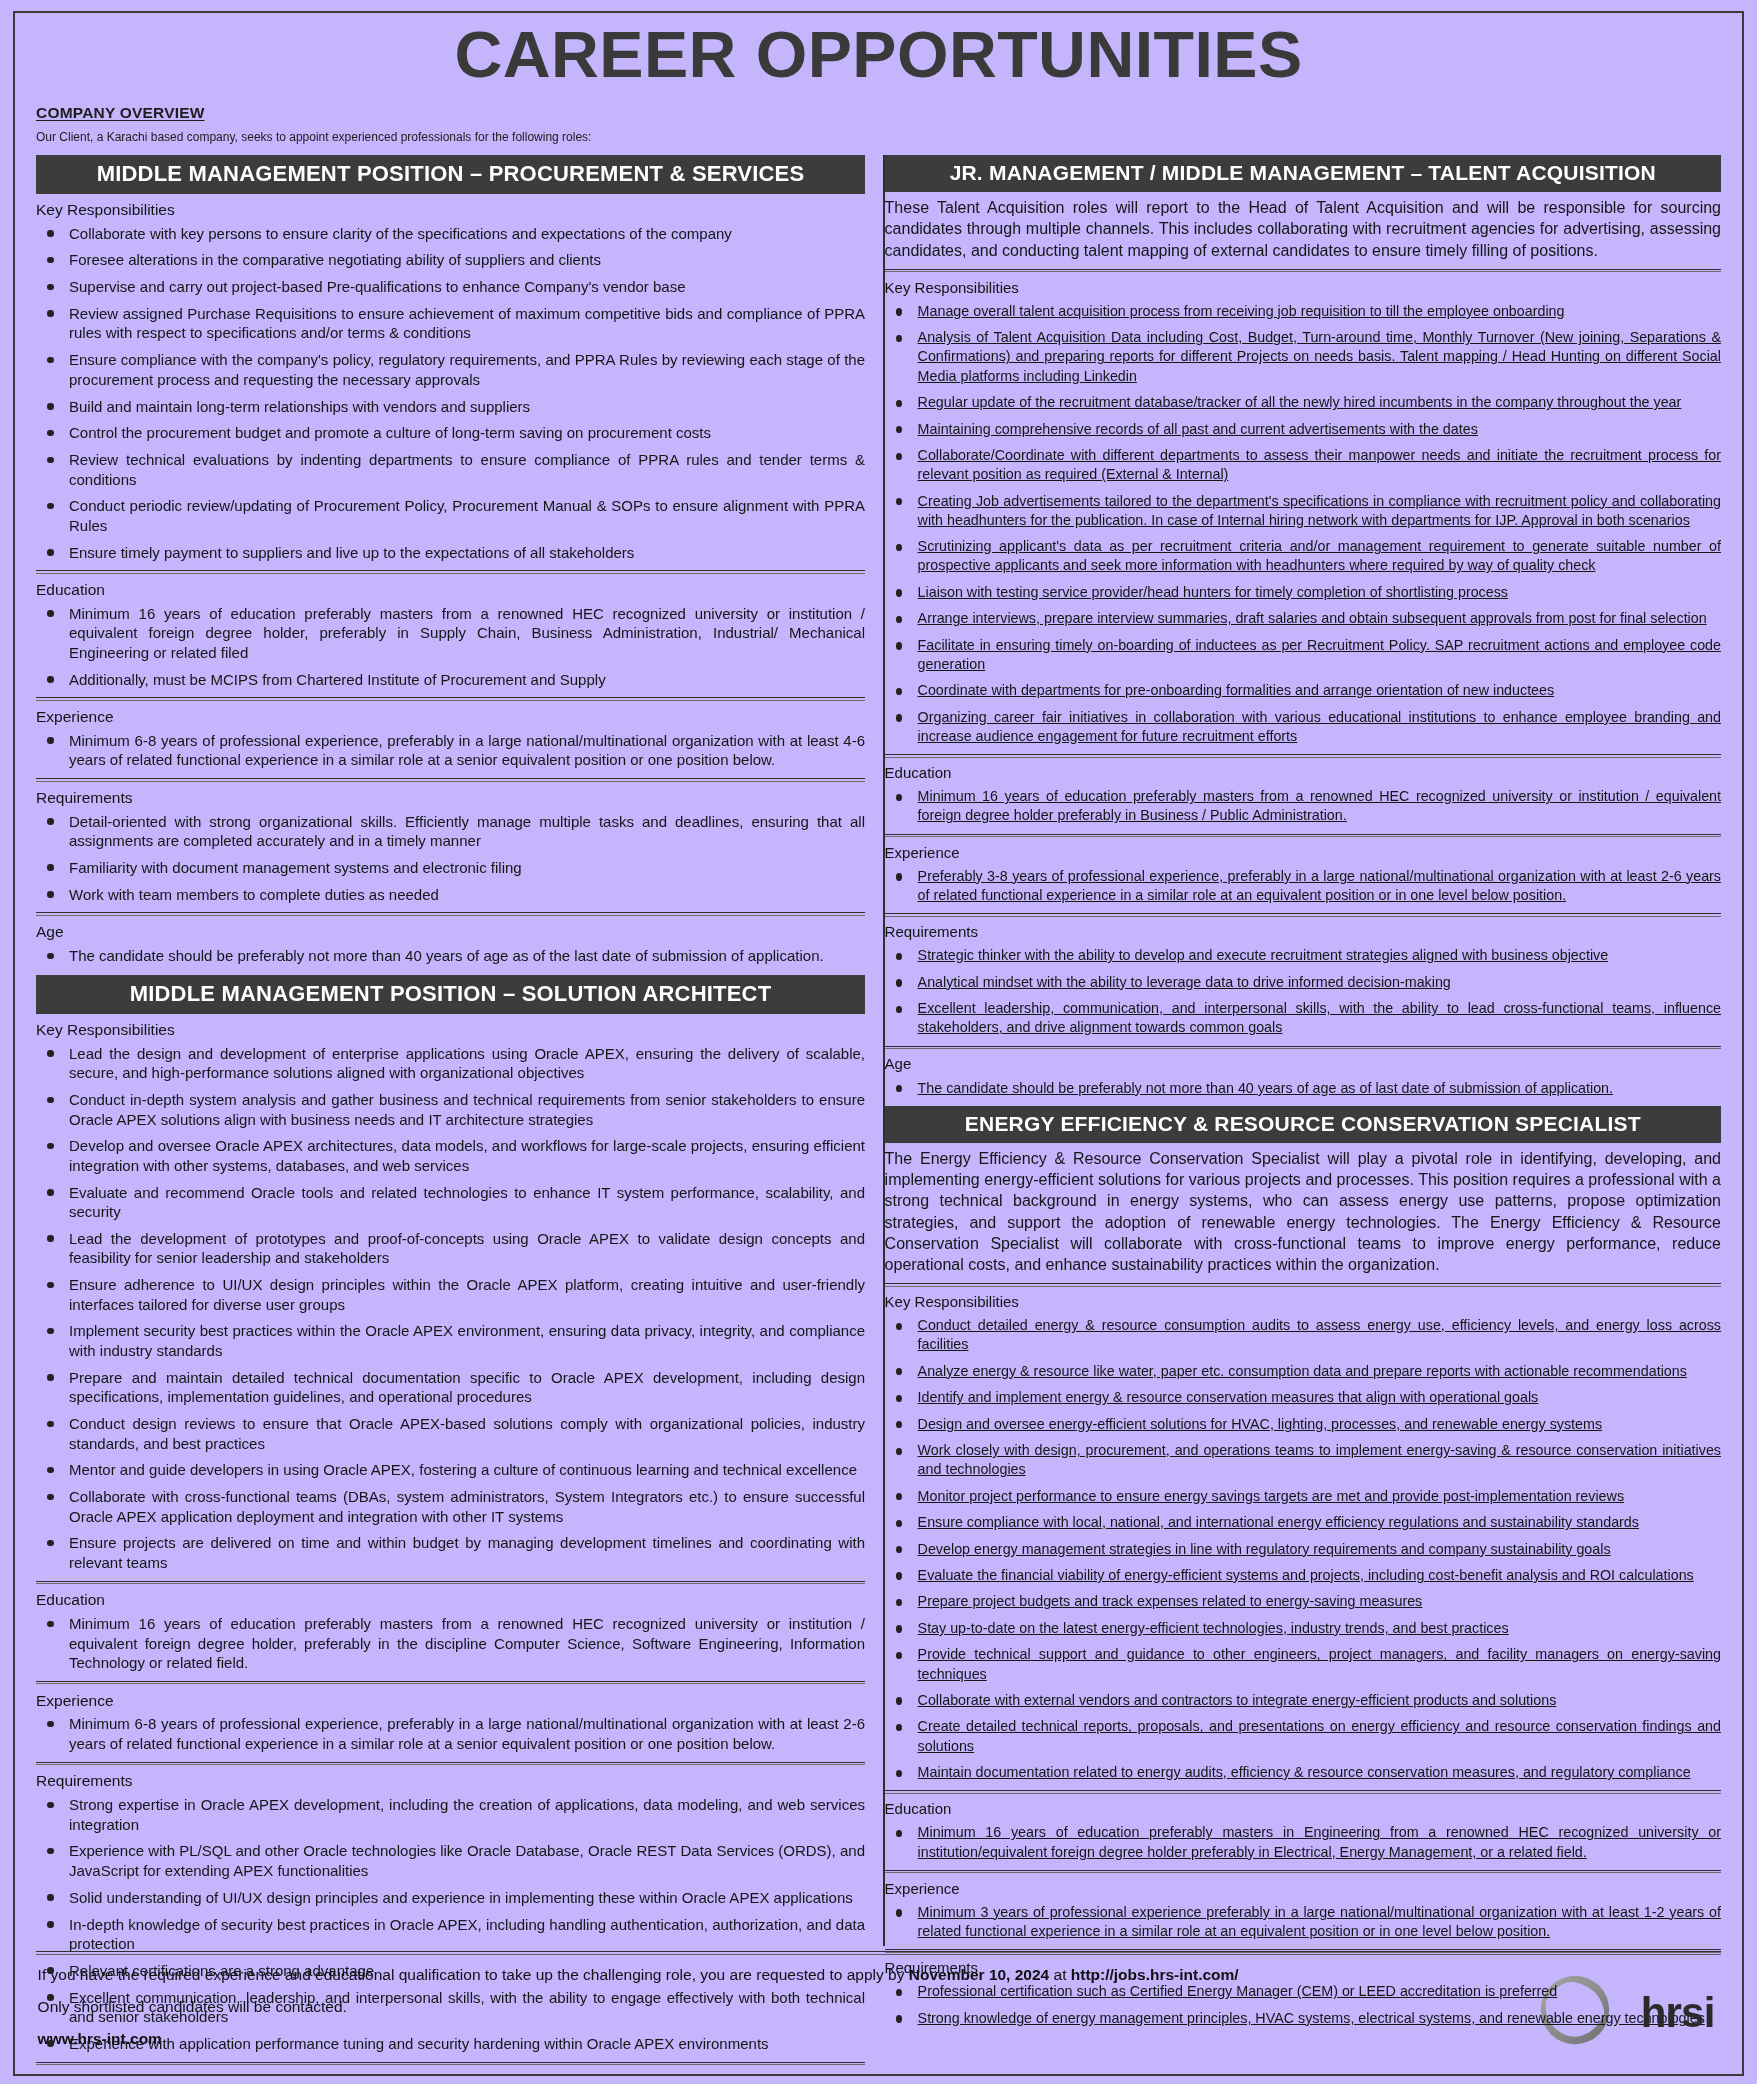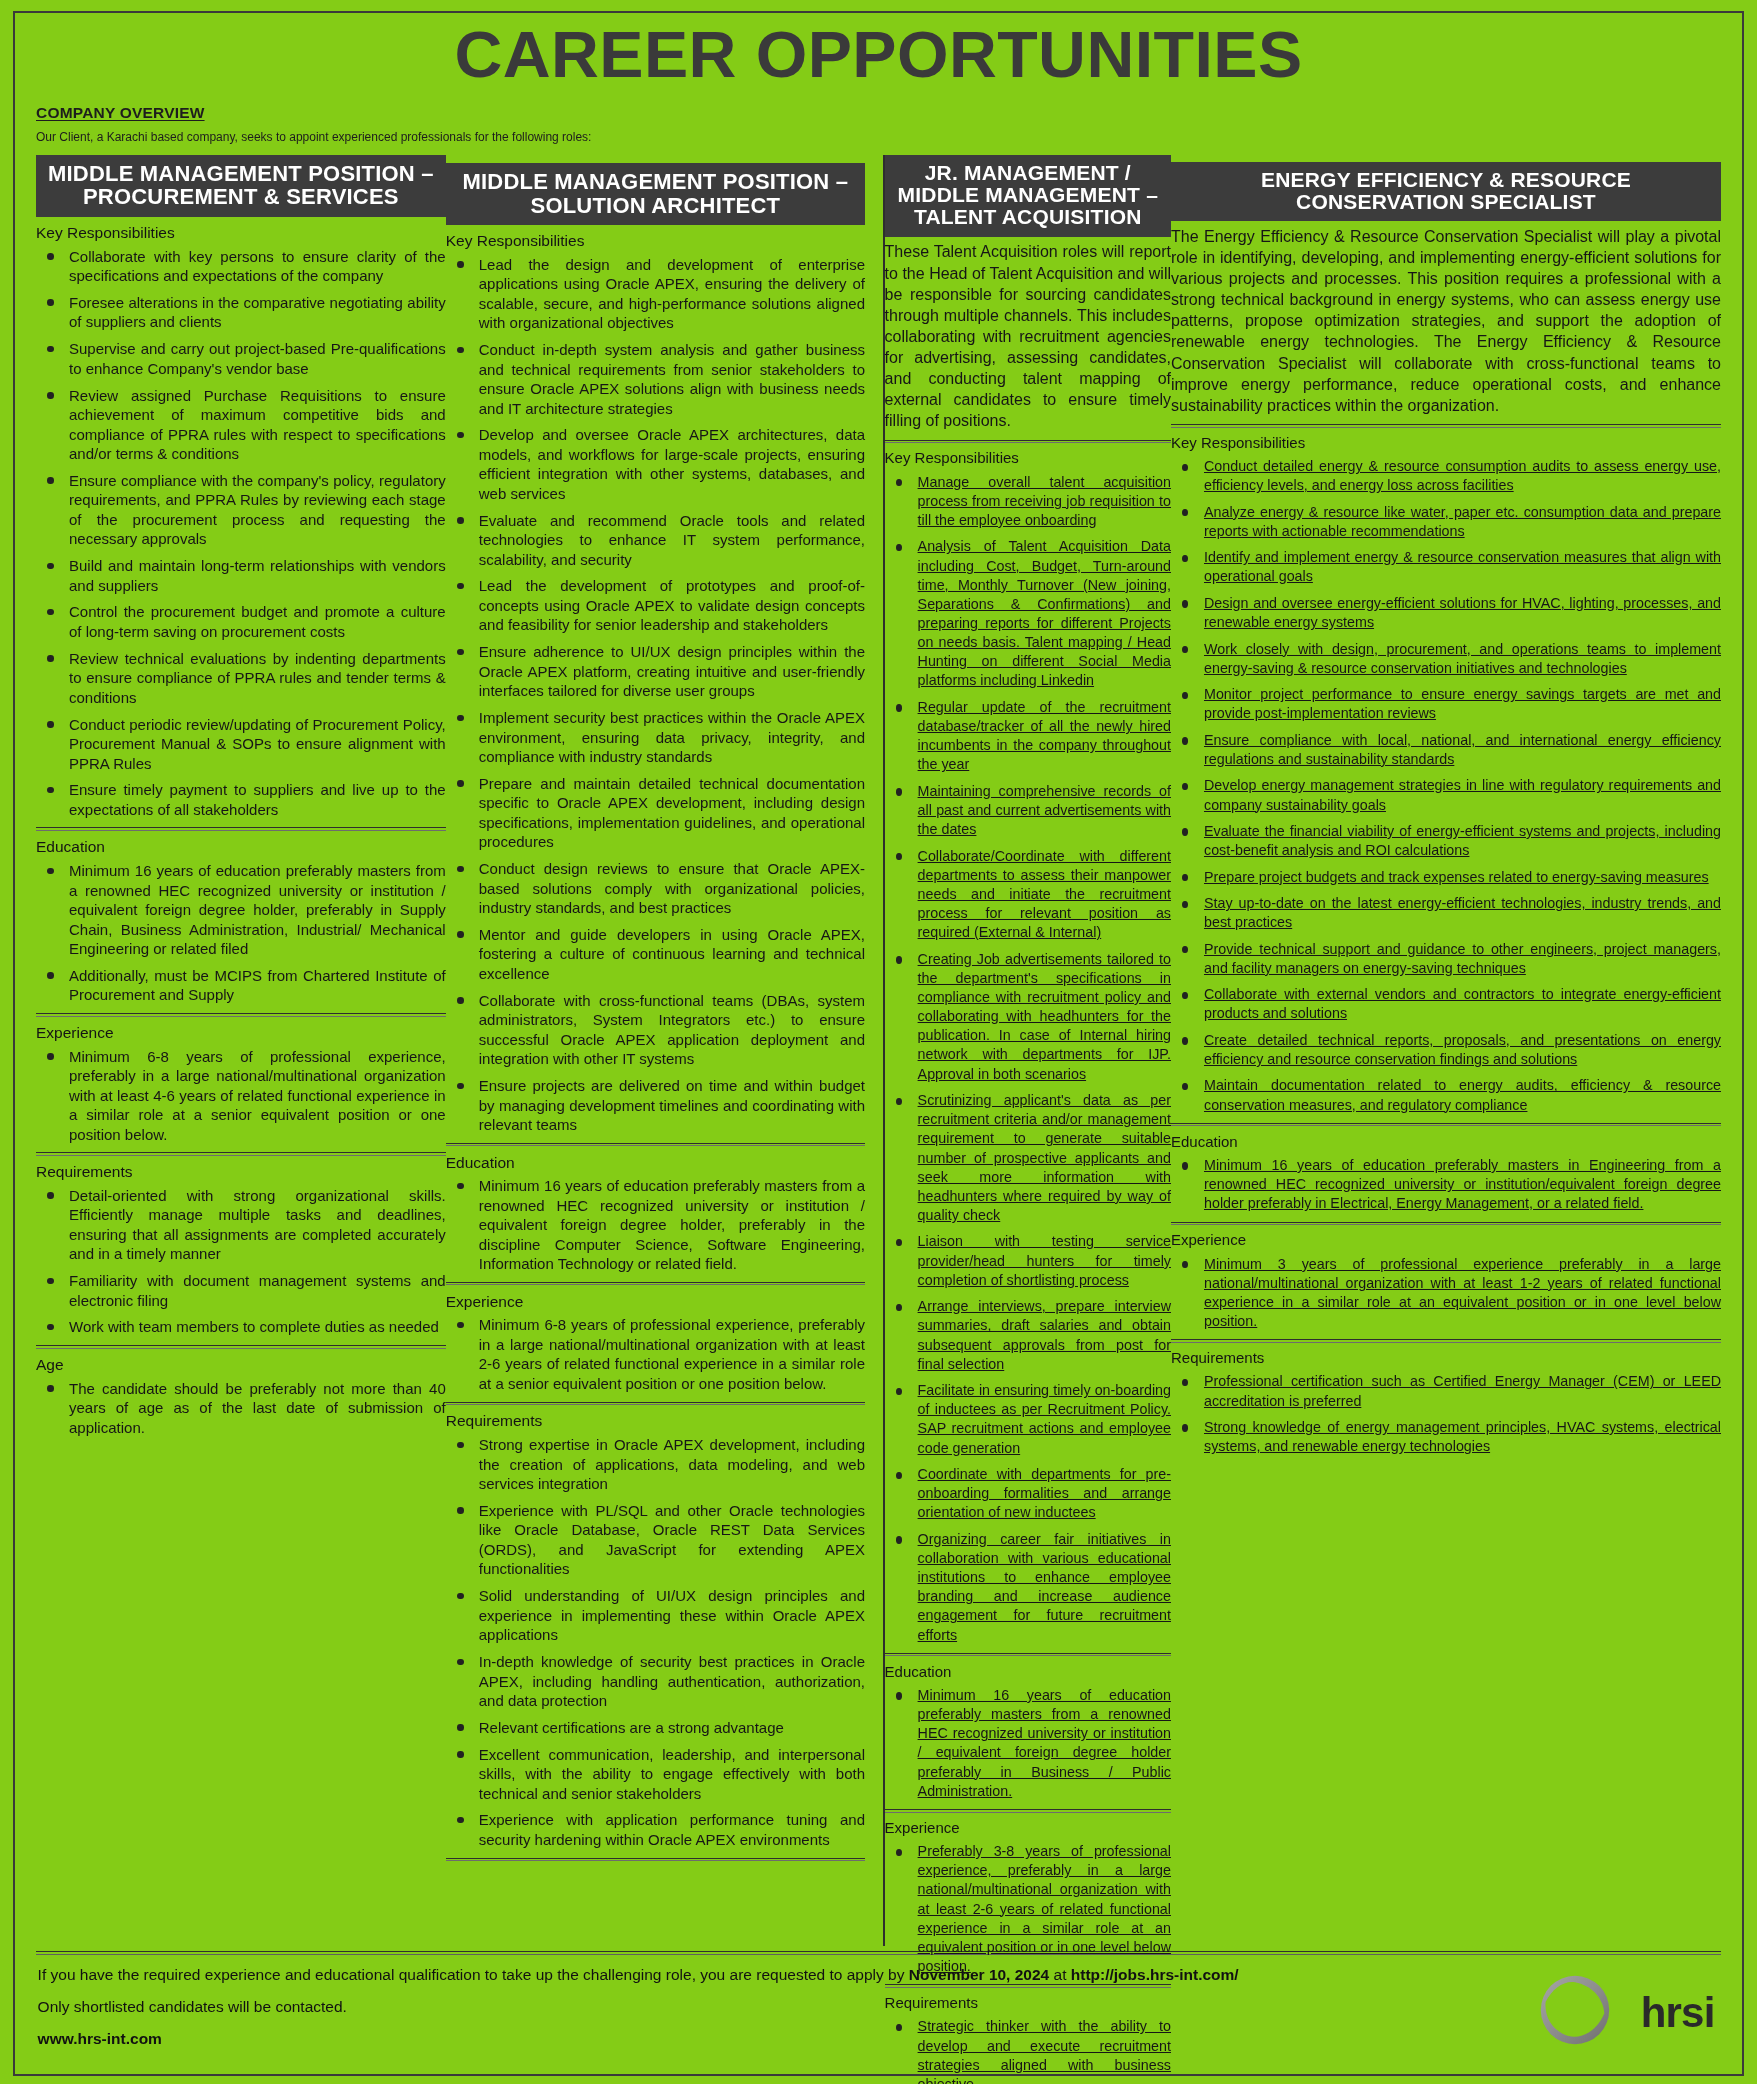"CAREER OPPORTUNITIES" #page { background: #84cc16 -> #c4b5fd }
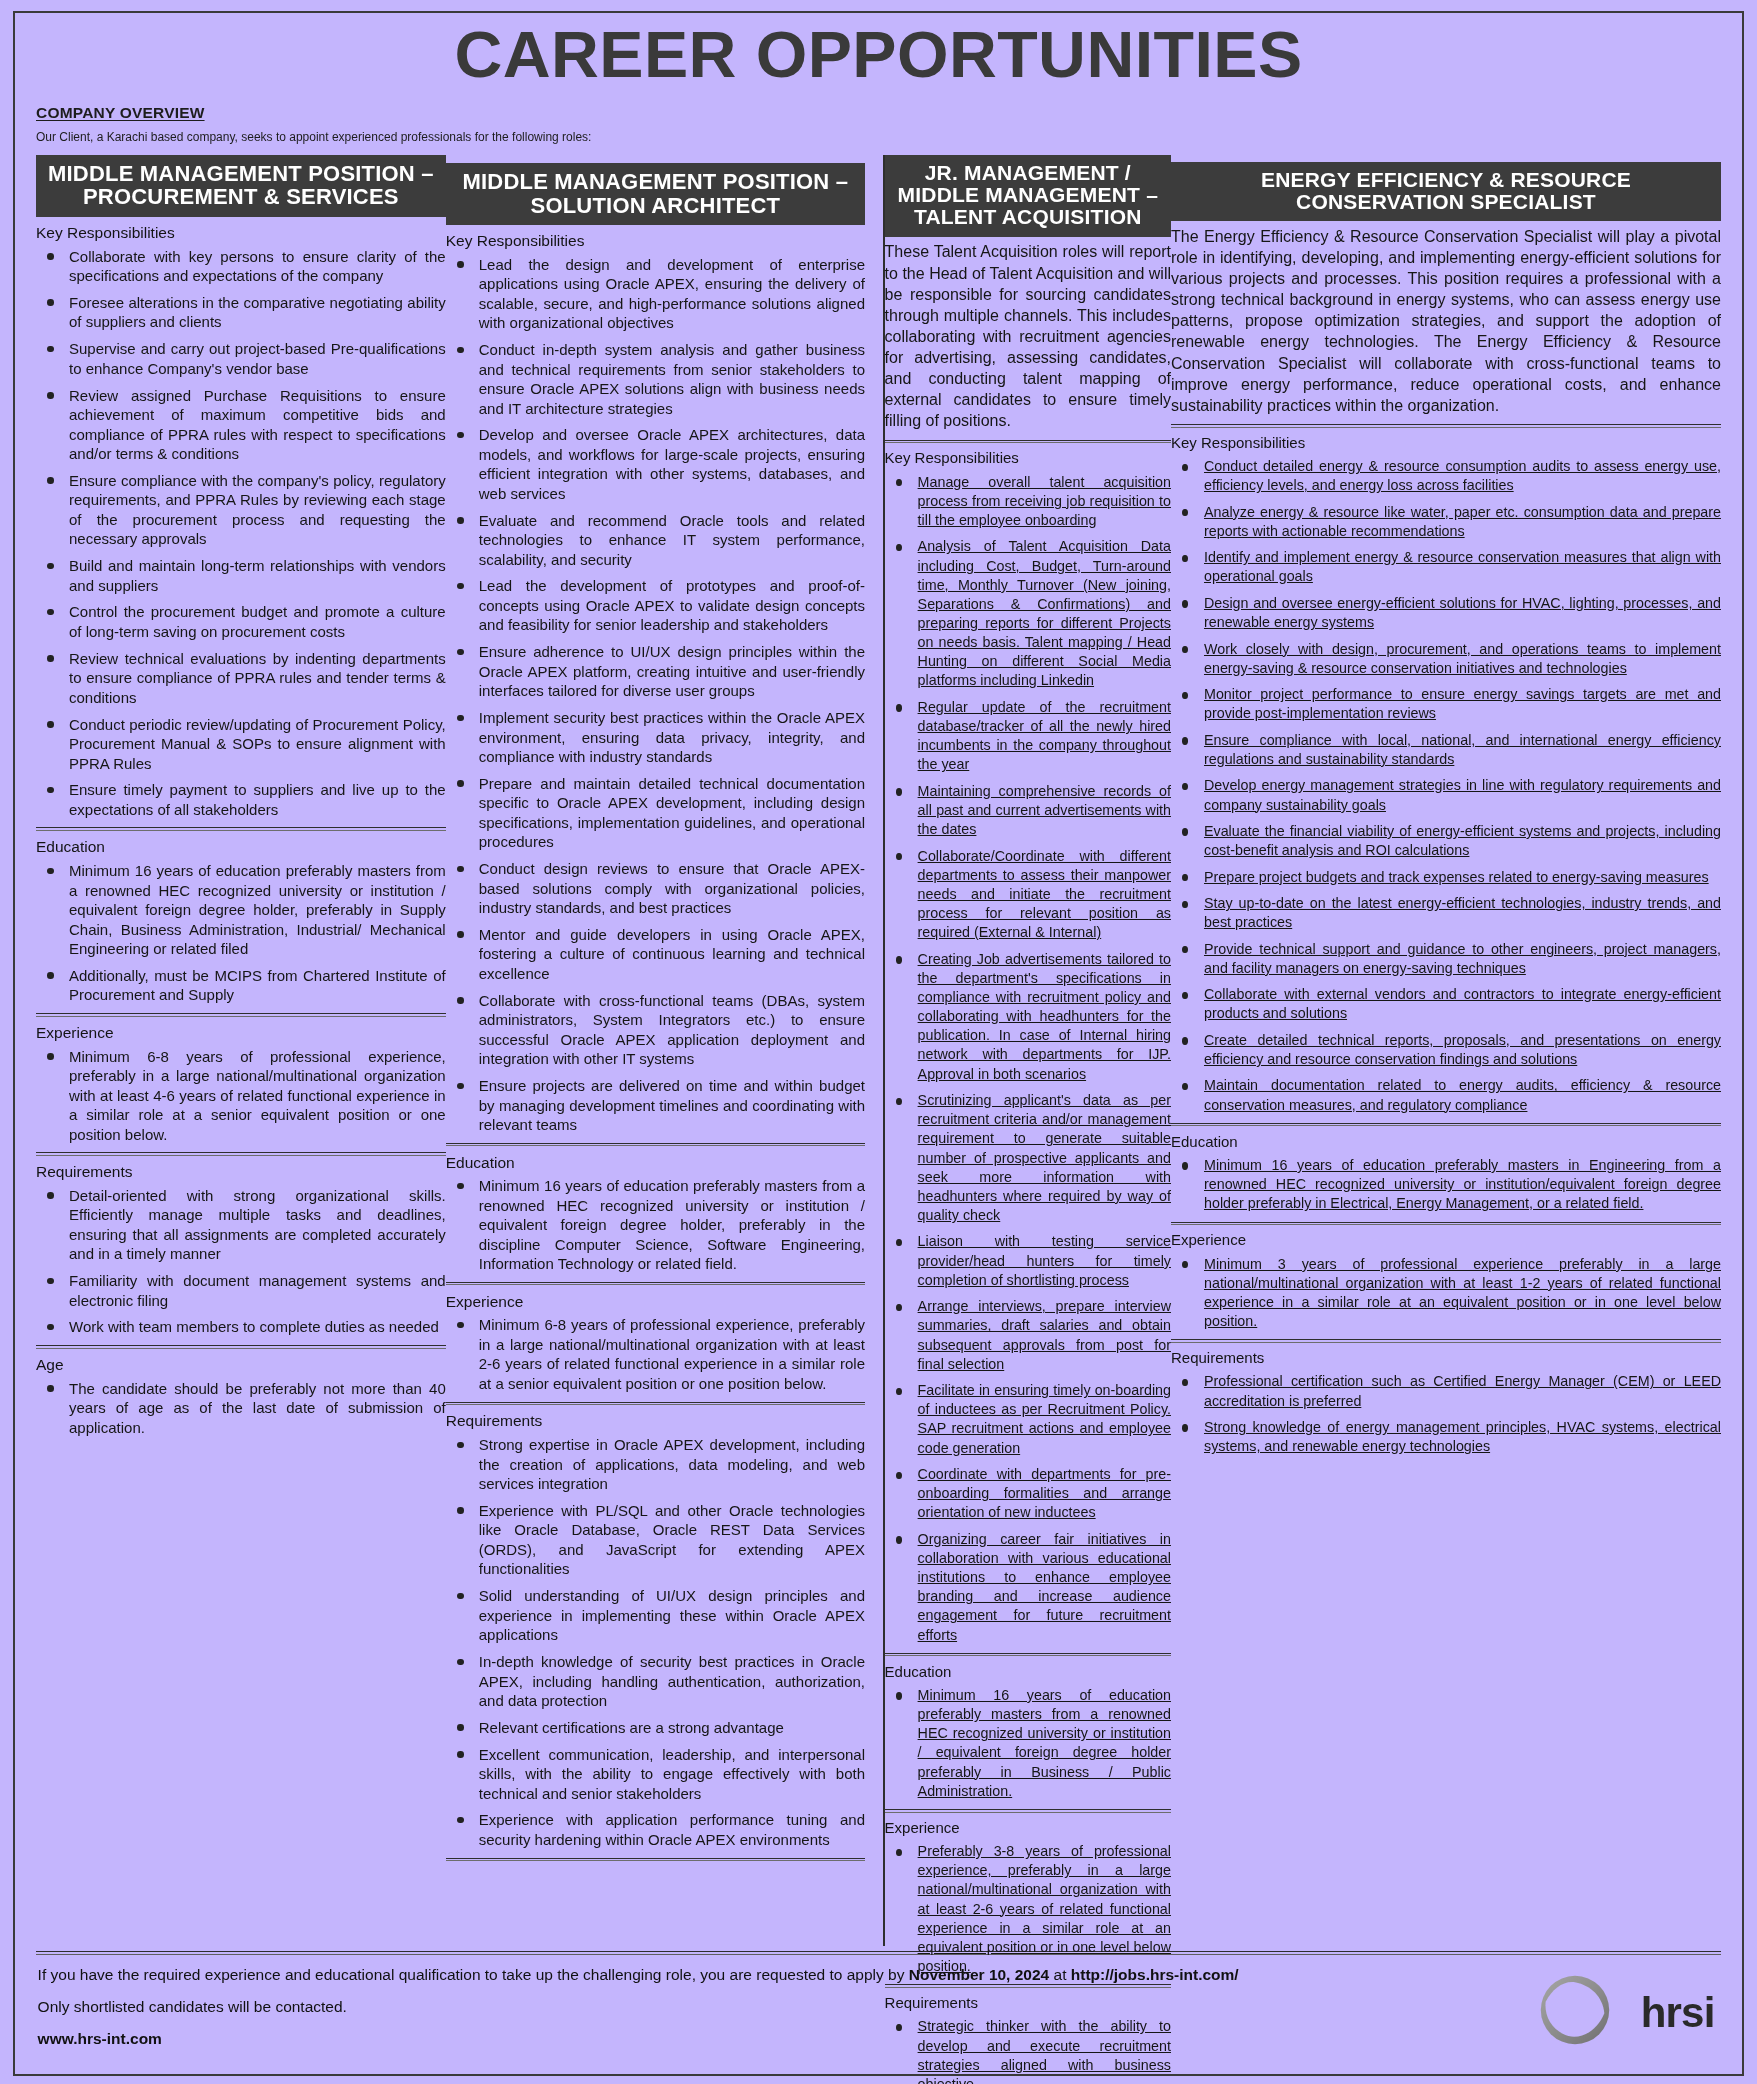"MIDDLE MANAGEMENT POSITION – PROCUREMENT" .col { flex-direction: row -> column }
